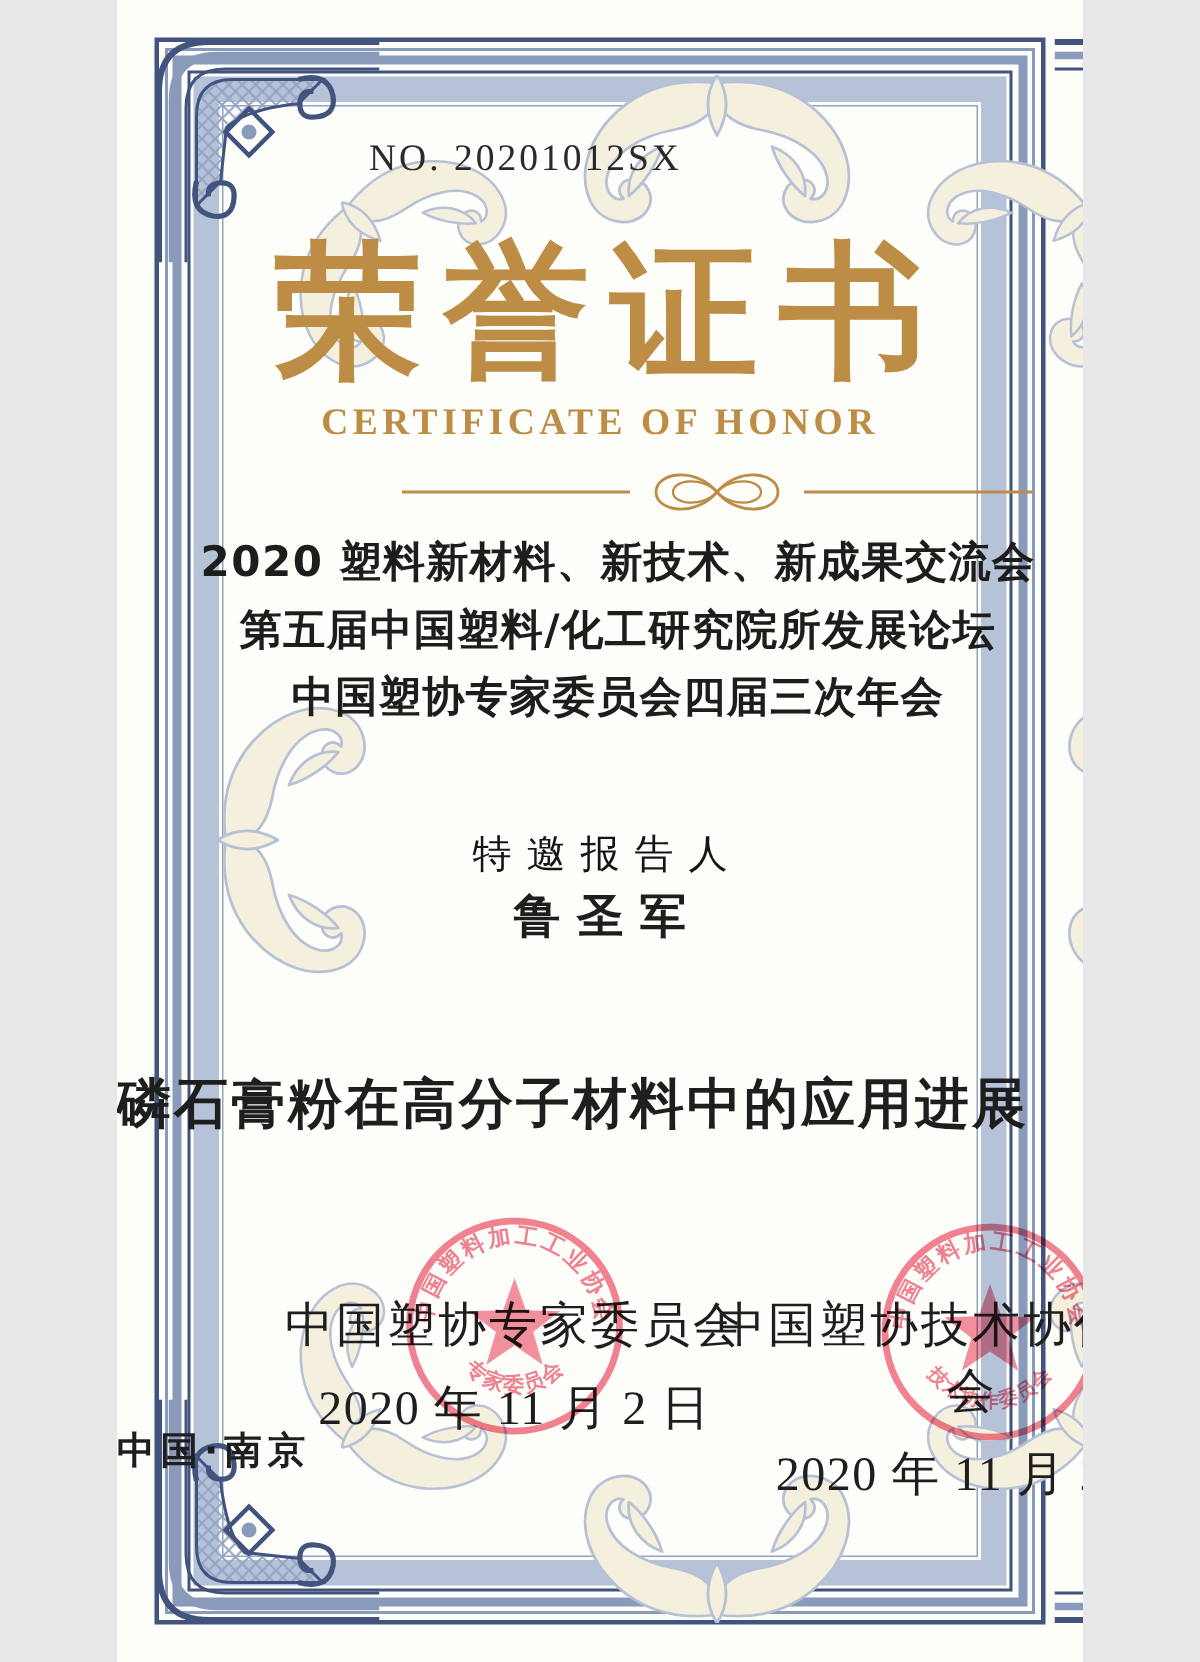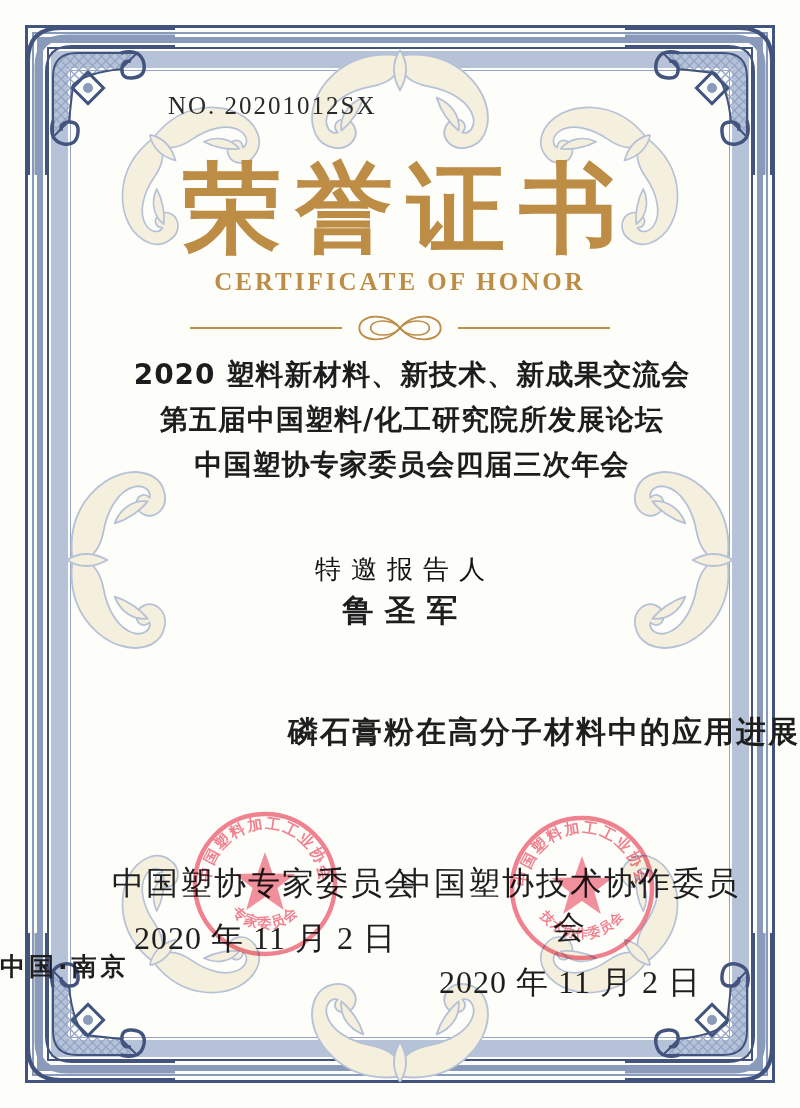"NO. 20201012SX" .page { width: 800px -> 644px }
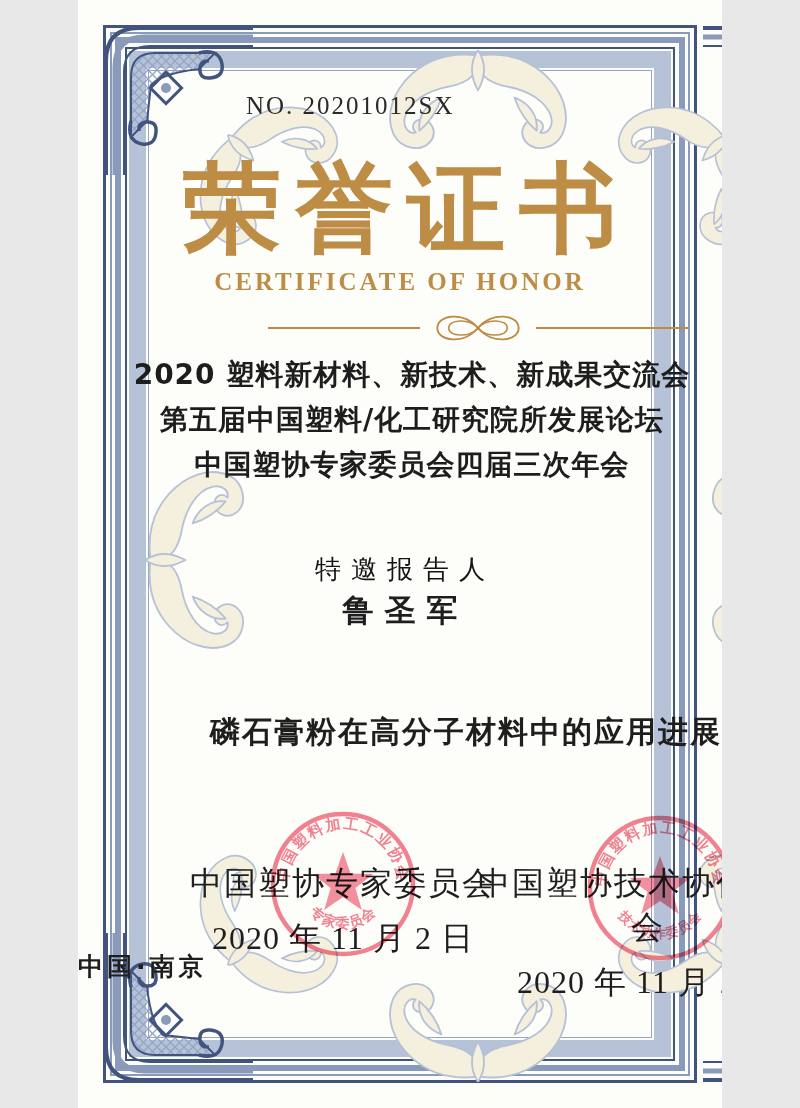"磷石膏粉在高分子材料中的应用进展" .report-title { font-size: 30px -> 36px; text-align: right -> left }
